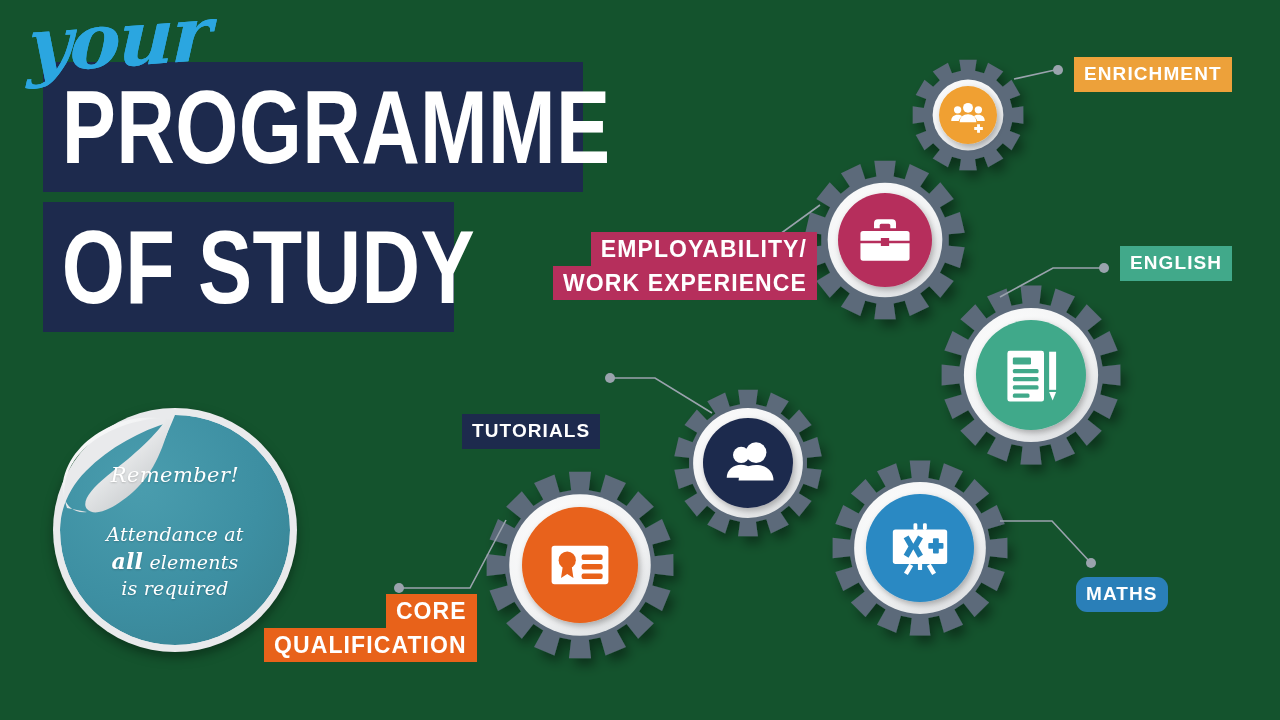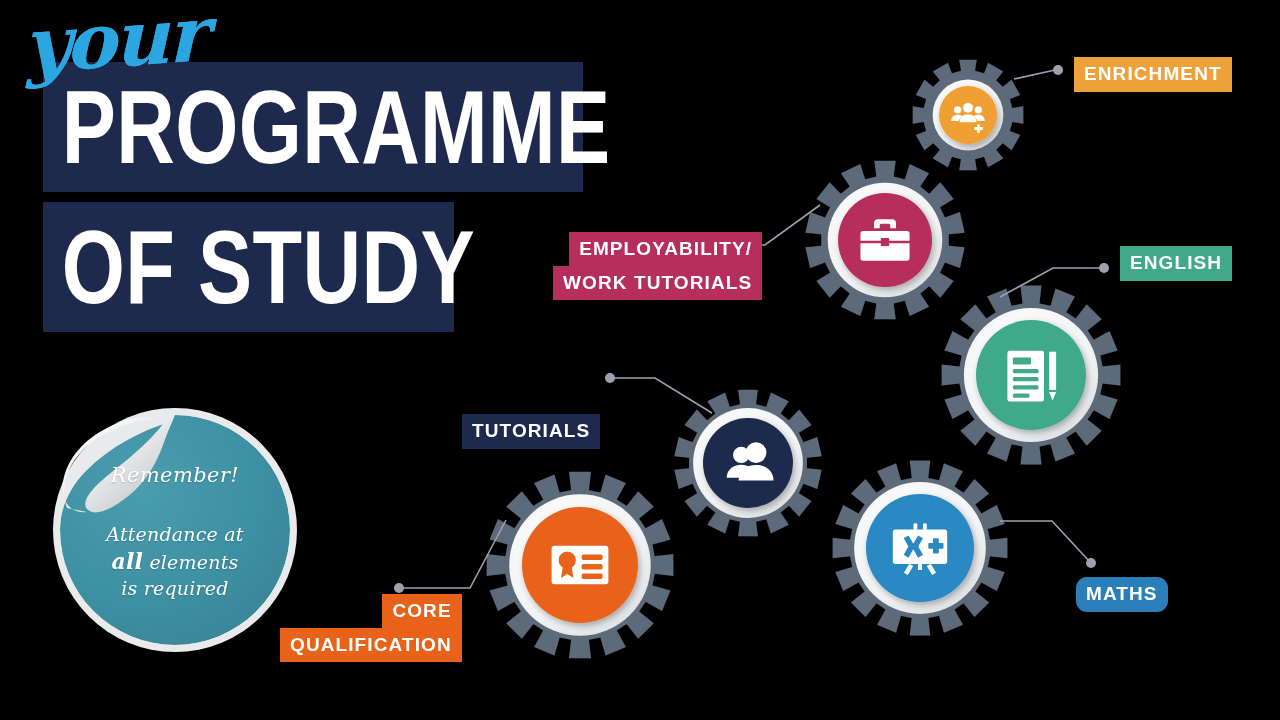"PROGRAMME" #stage { background: #000000 -> #14532d }
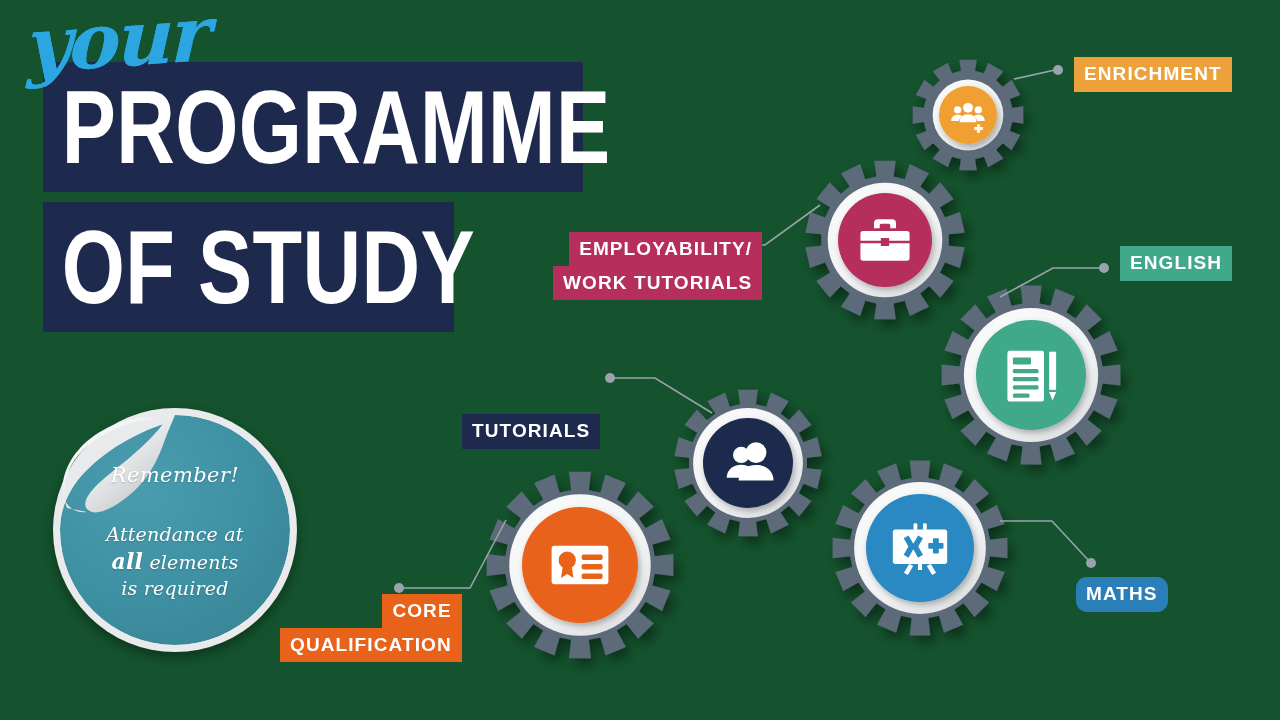"EMPLOYABILITY/" .label-2line span { font-size: 19px -> 23px }
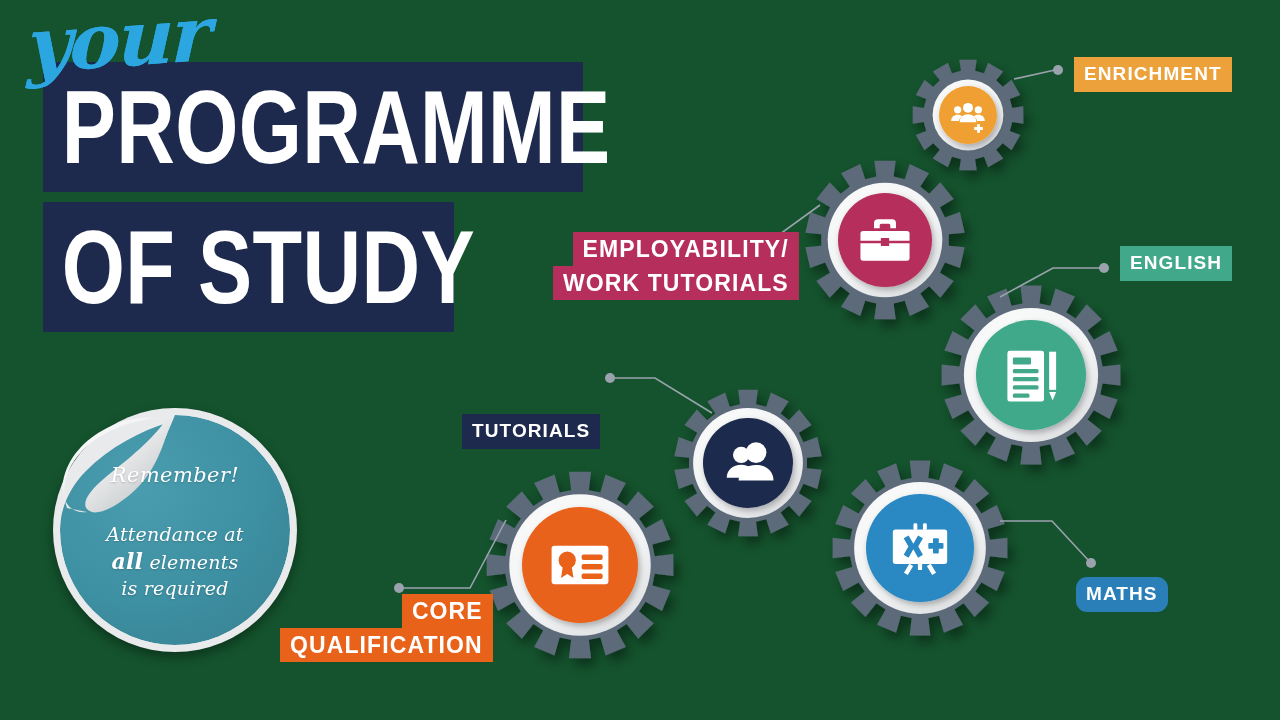"WORK TUTORIALS" span { text: TUTORIALS -> EXPERIENCE }
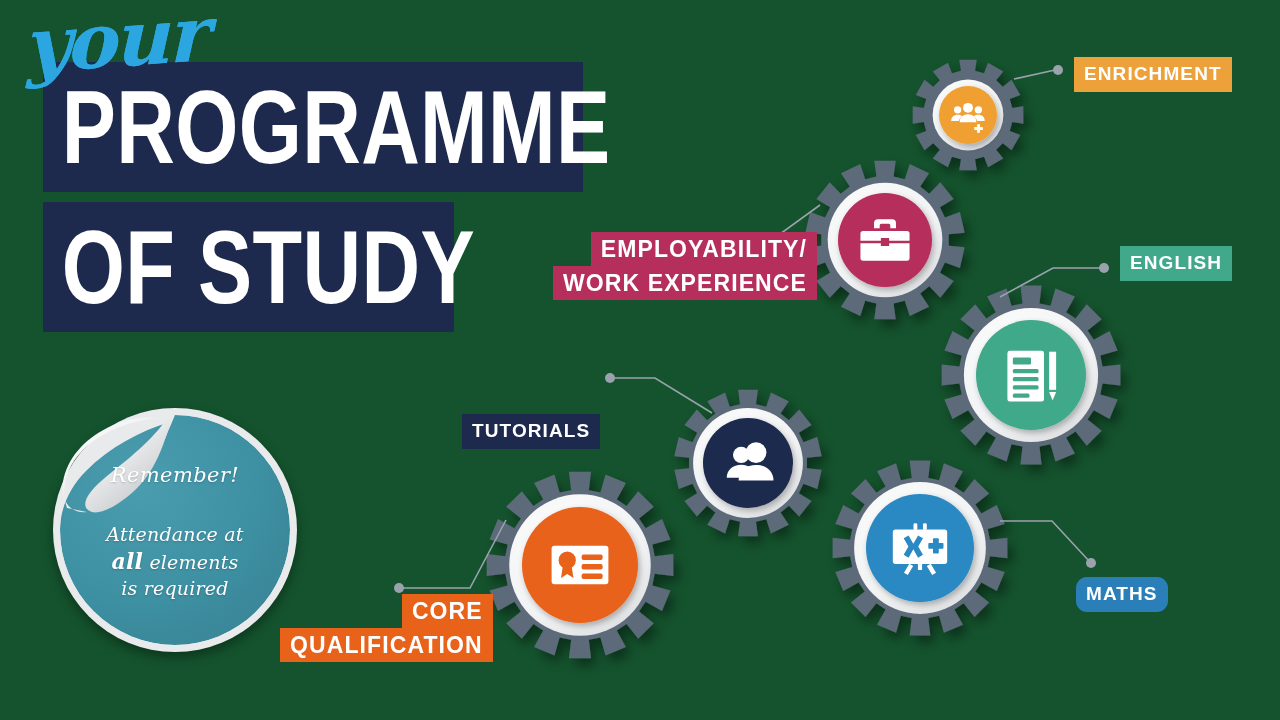"CORE" #lbl-core { left: 280px -> 264px }
